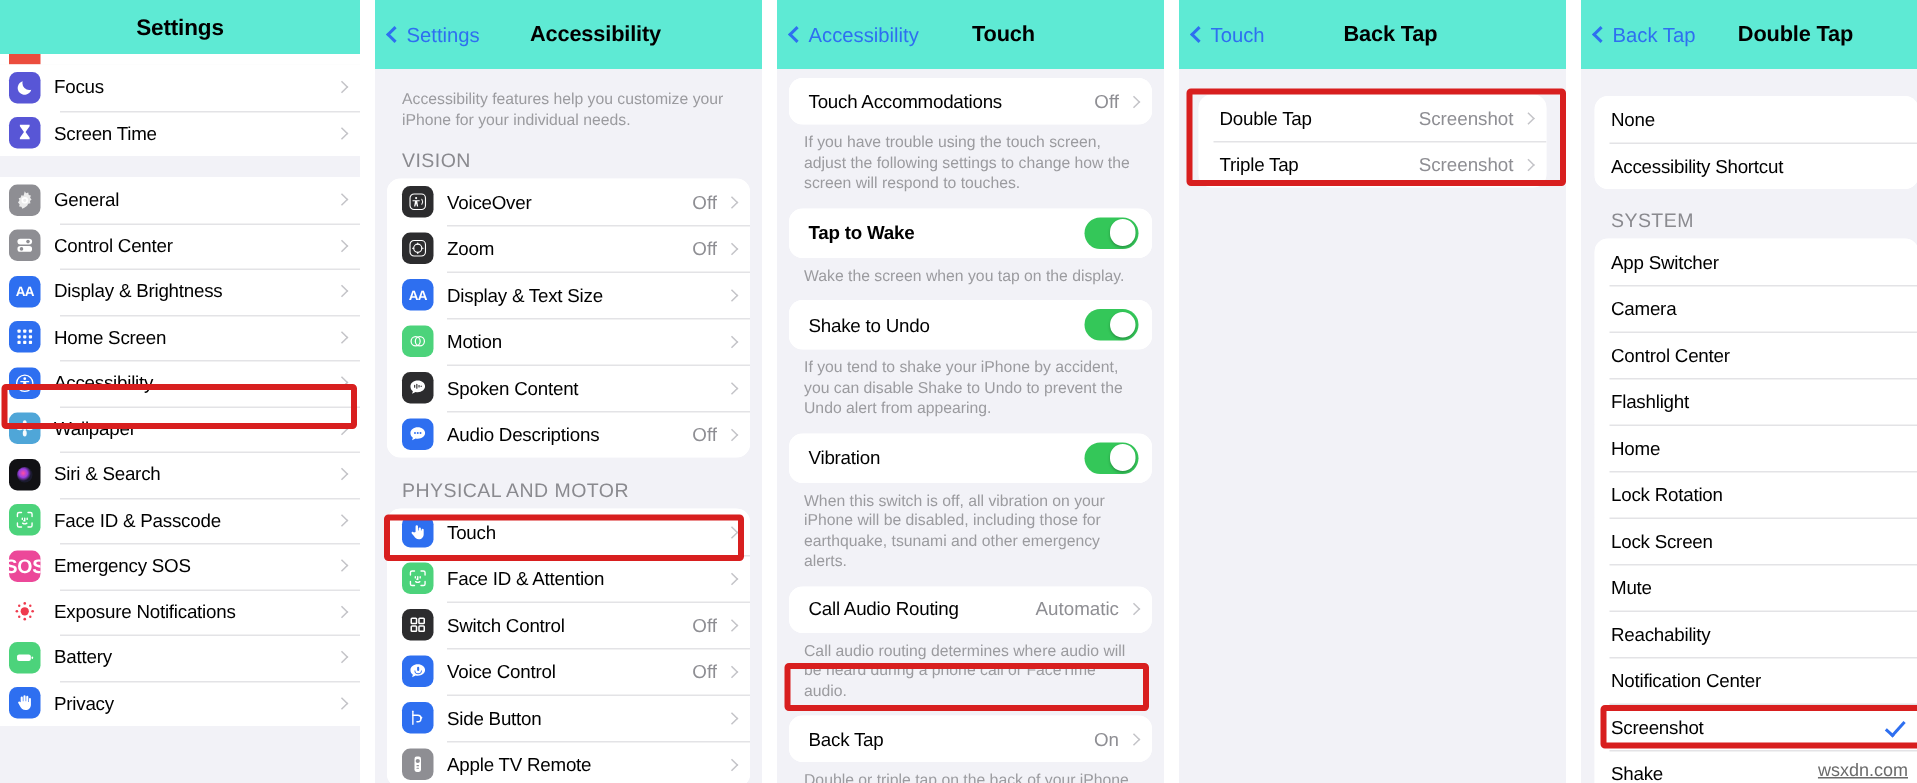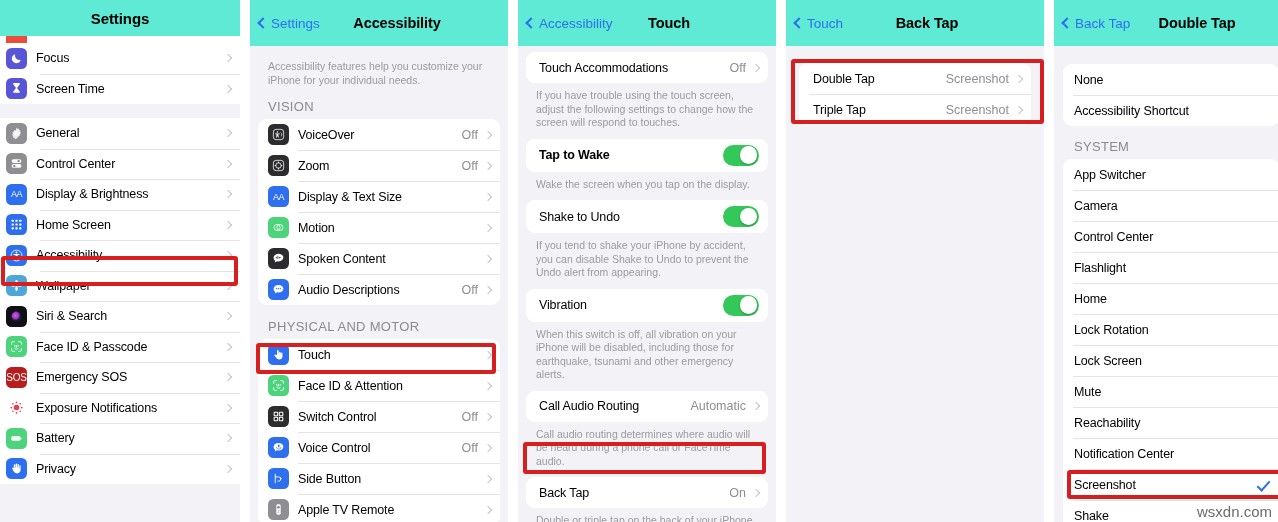"AA" .ico { font-weight: normal -> bold }
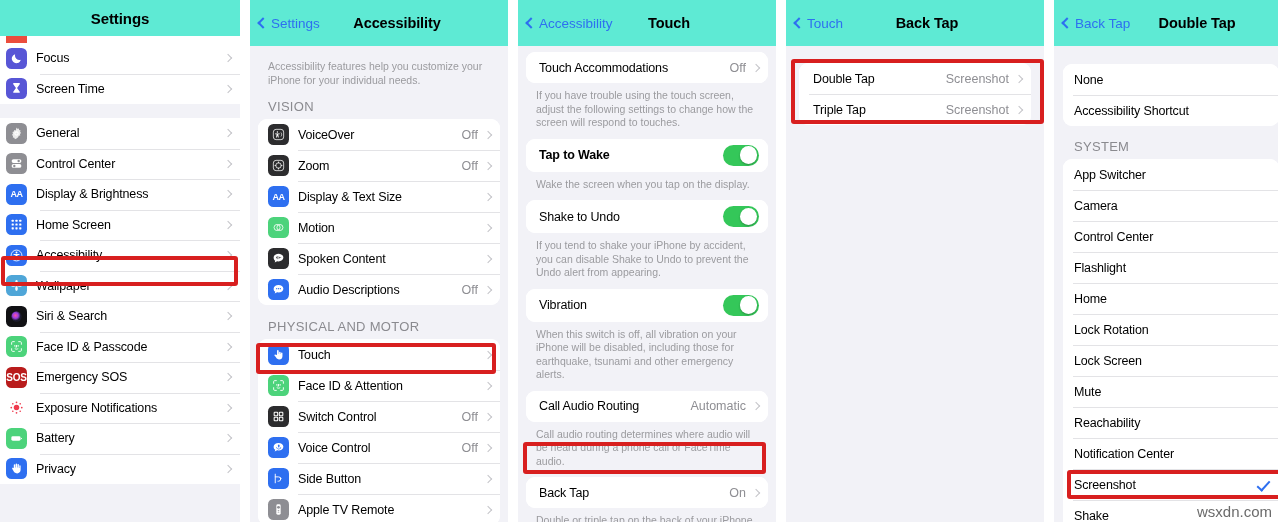"SOS" div.ico { background: #b91c1c -> #ec4899; font-size: 10px -> 13px }
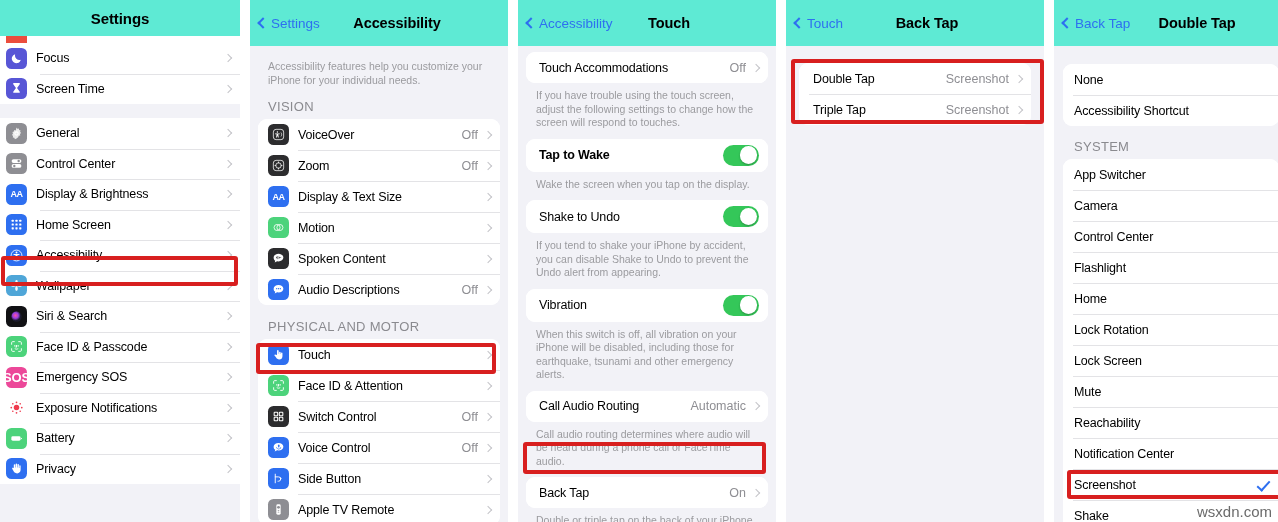"wsxdn.com" .watermark { font-size: 15px -> 12px; text-decoration: none -> underline }
